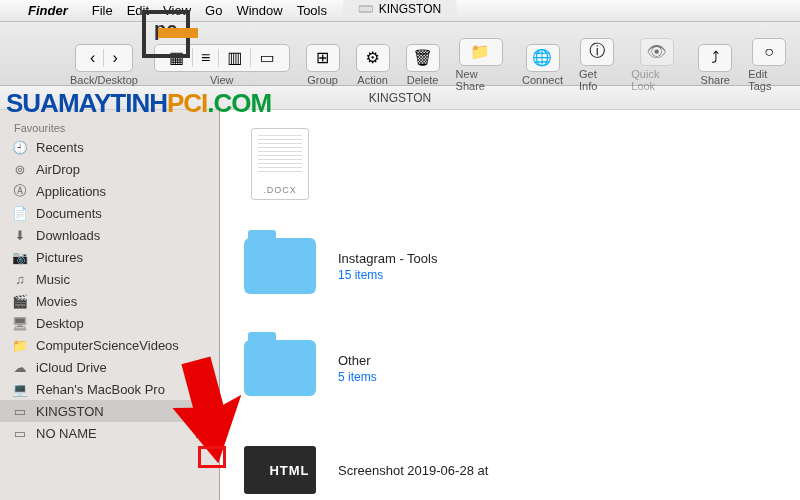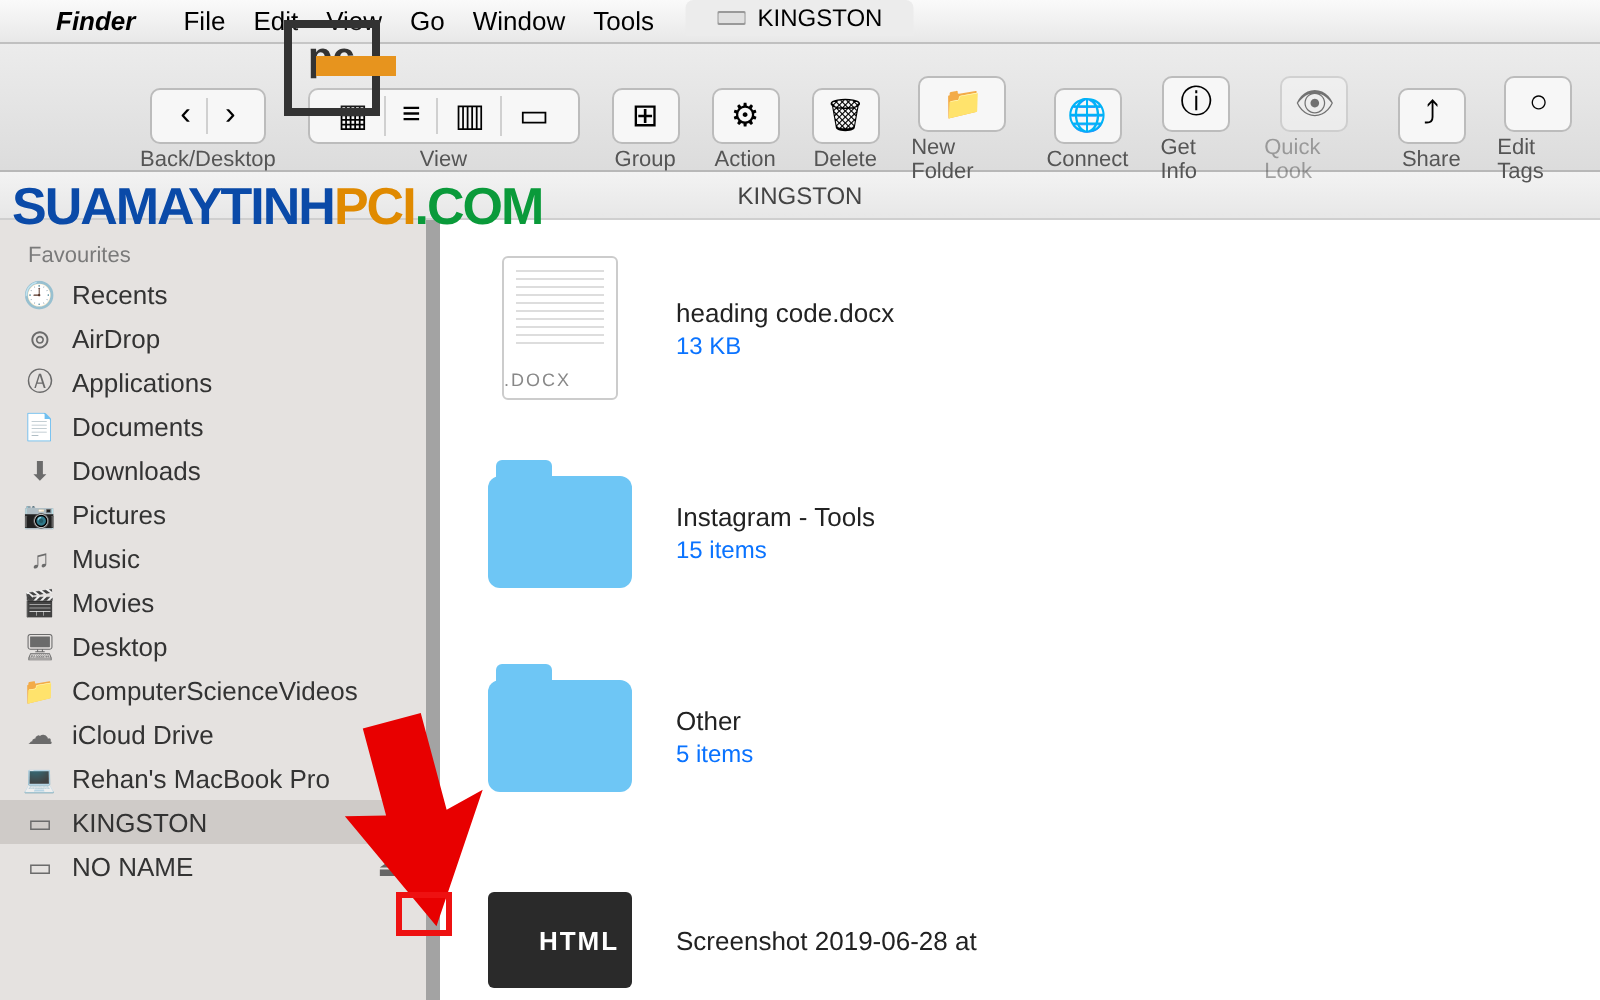"New Folder" span.toolbar-label { text: Folder -> Share }
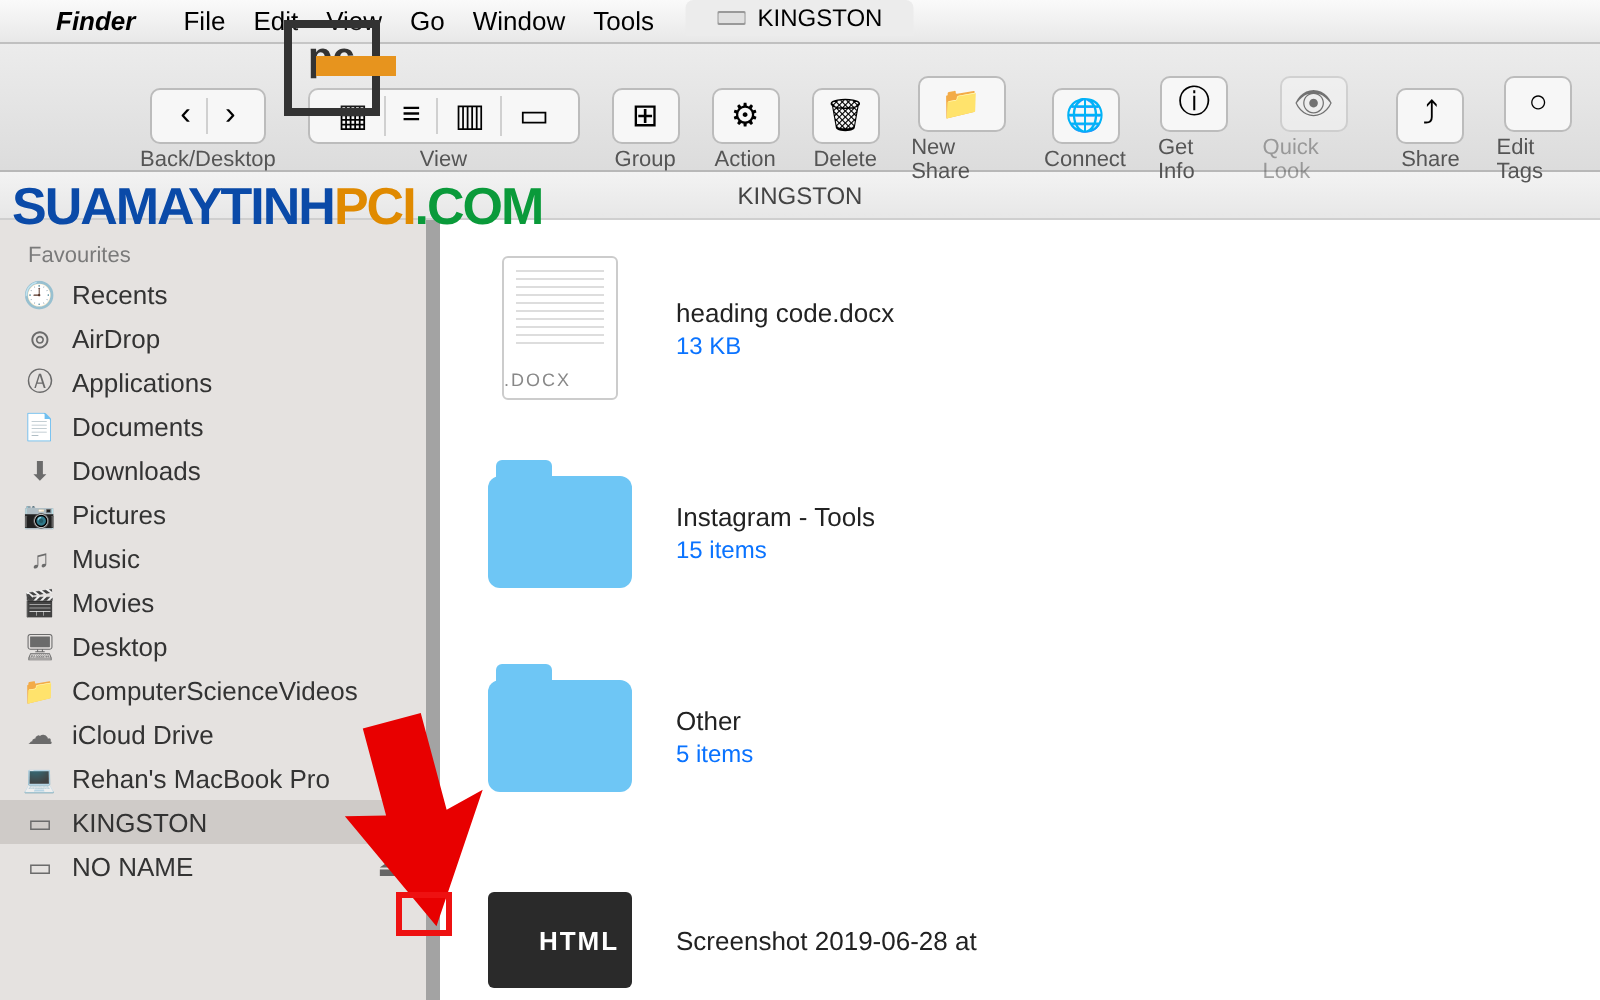"Favourites" .sidebar { border-right: 7px solid #a3a3a3 -> 1px solid #a3a3a3 }
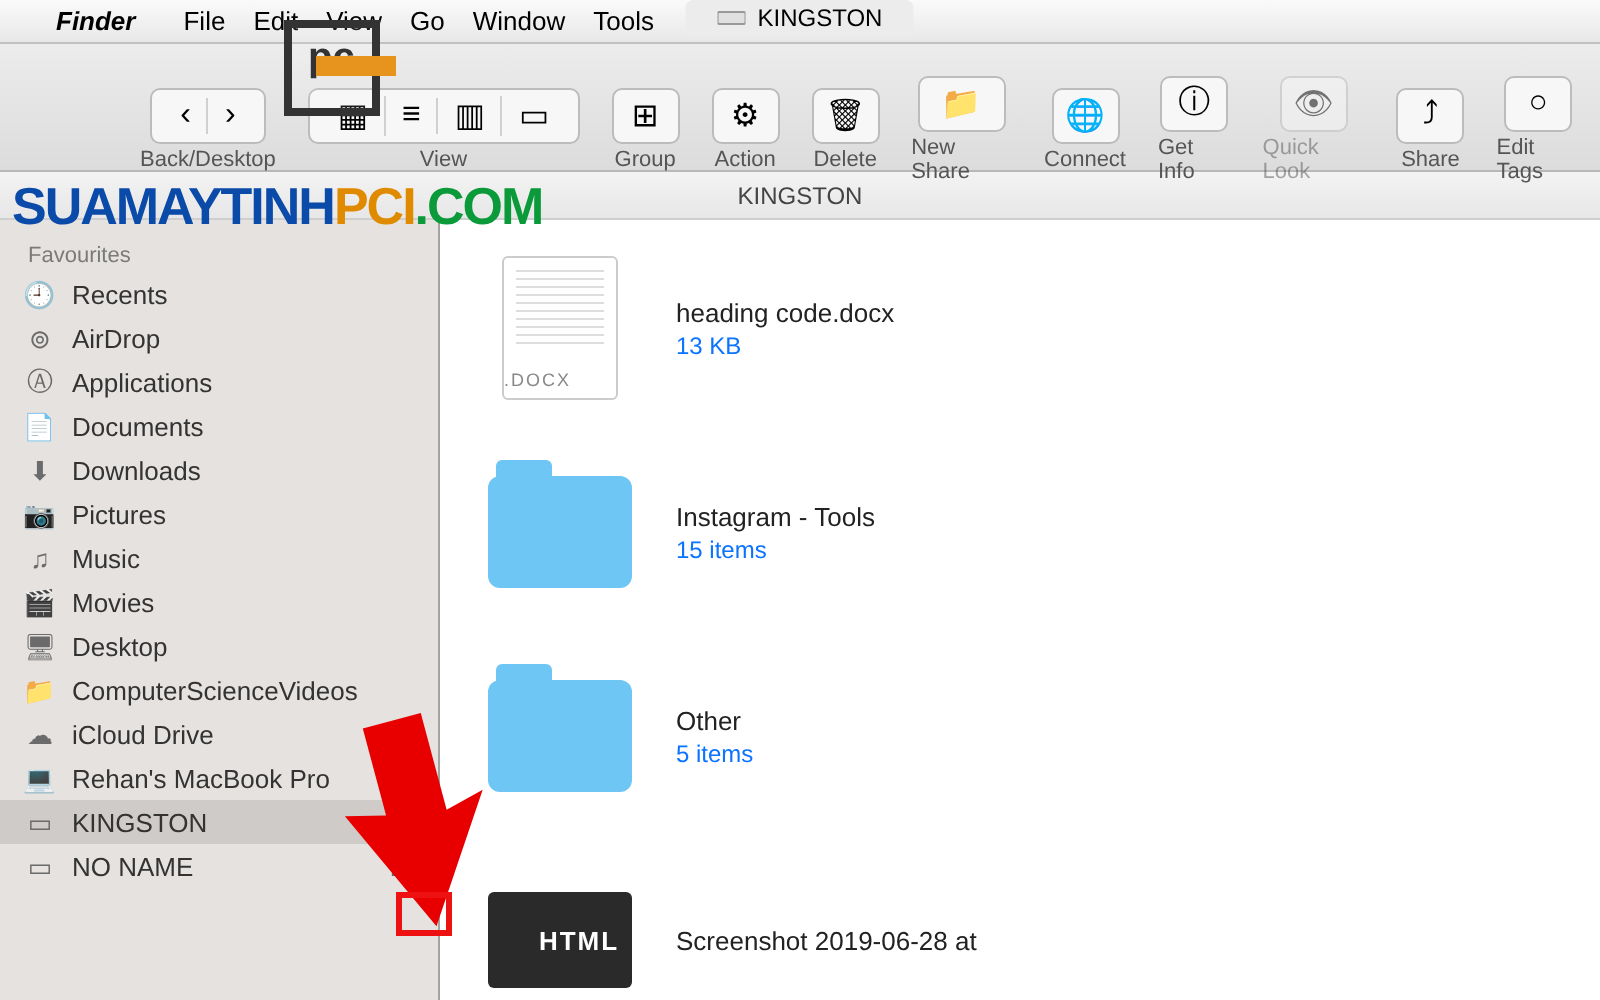"heading code.docx" div.file-meta { html: <div> <div>heading code.docx</div> <div>13 KB</div> </div> -> none }
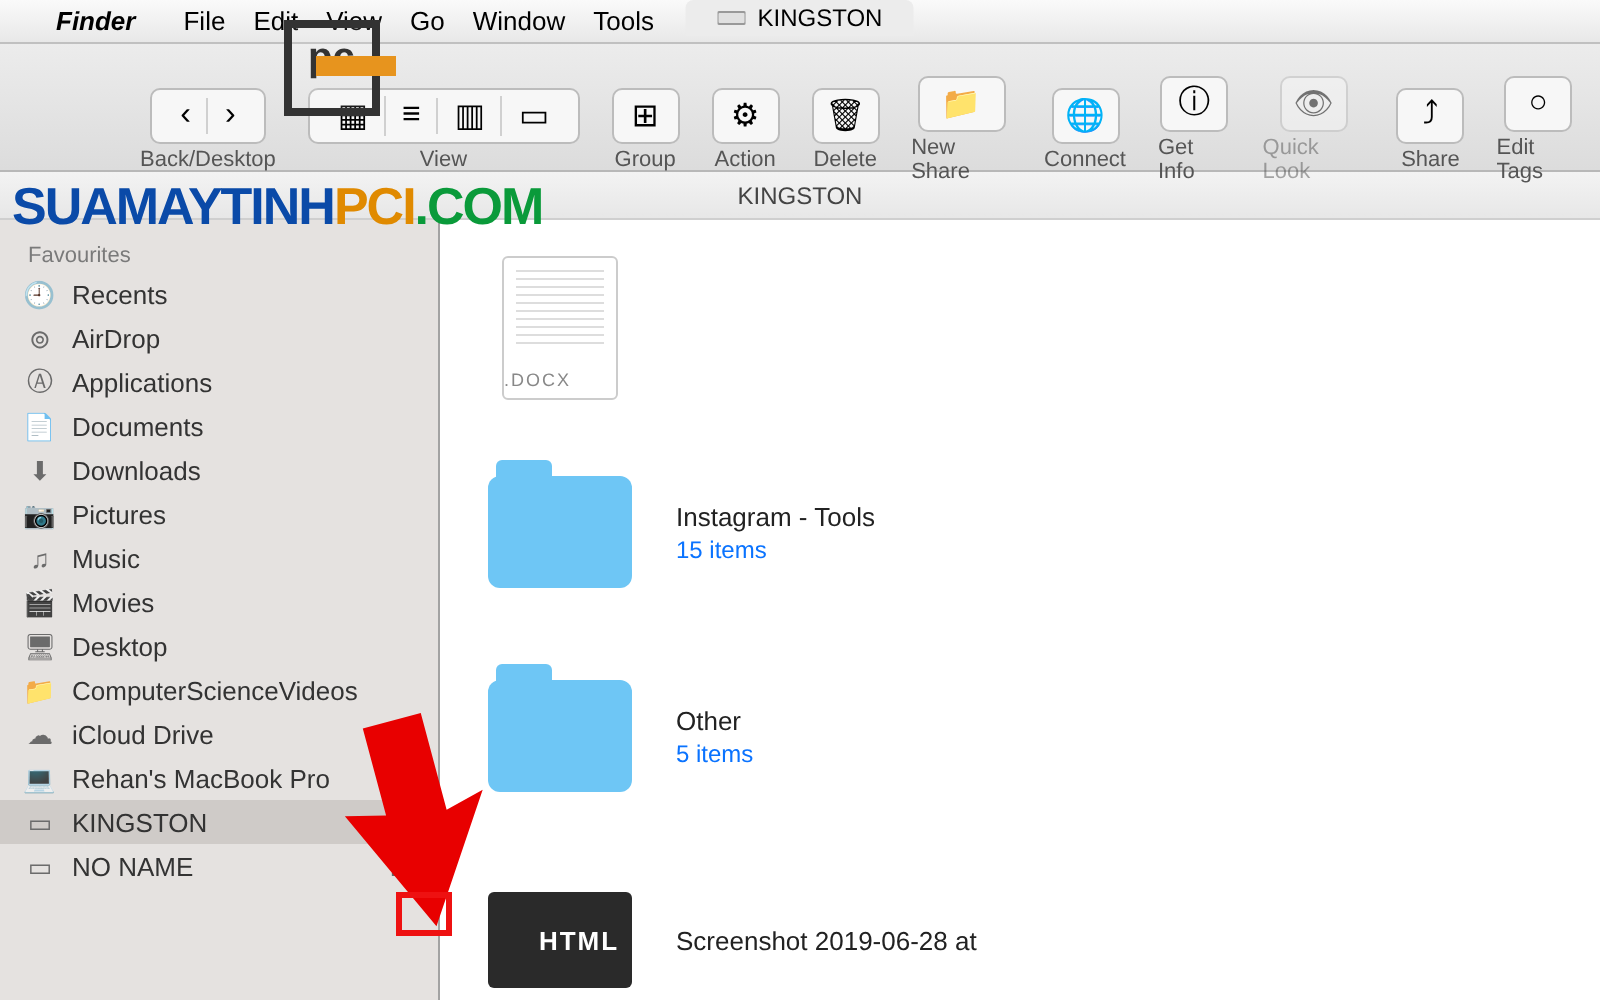".DOCX" .docx-thumb { align-items: none -> center }
